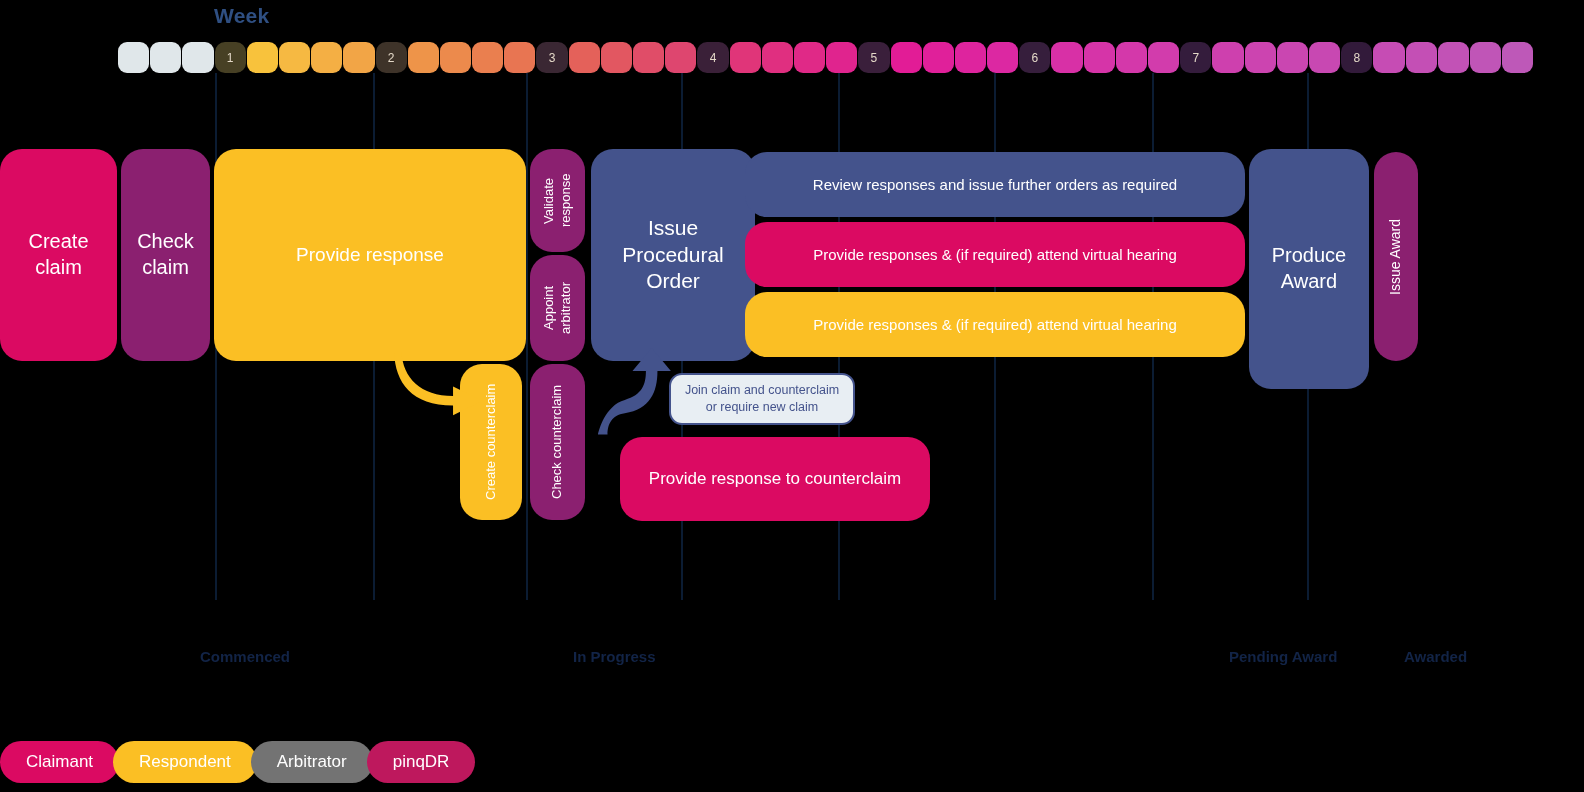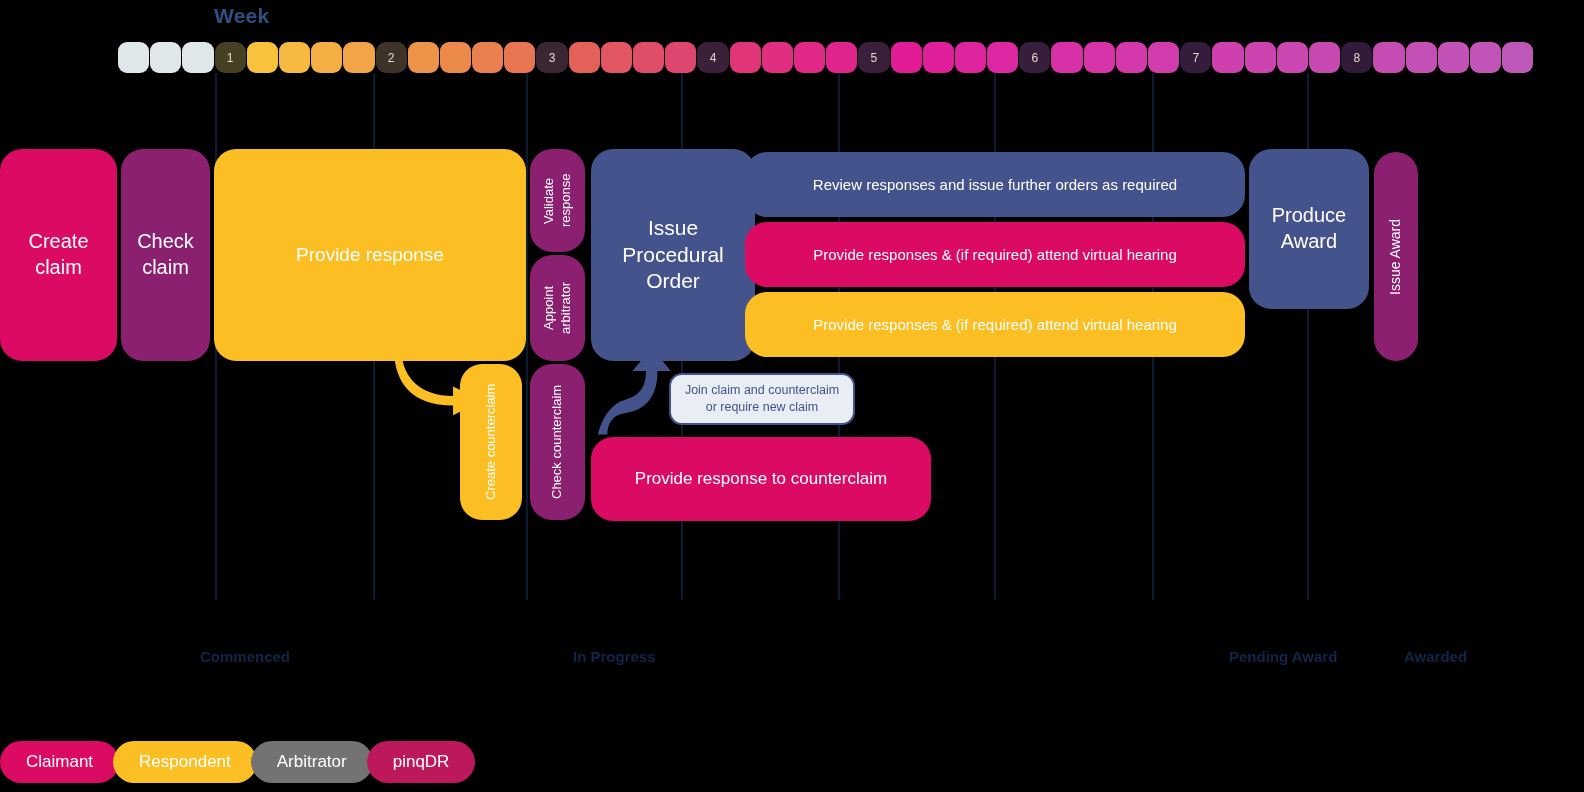"Produce Award" div.blk { height: 160px -> 240px }
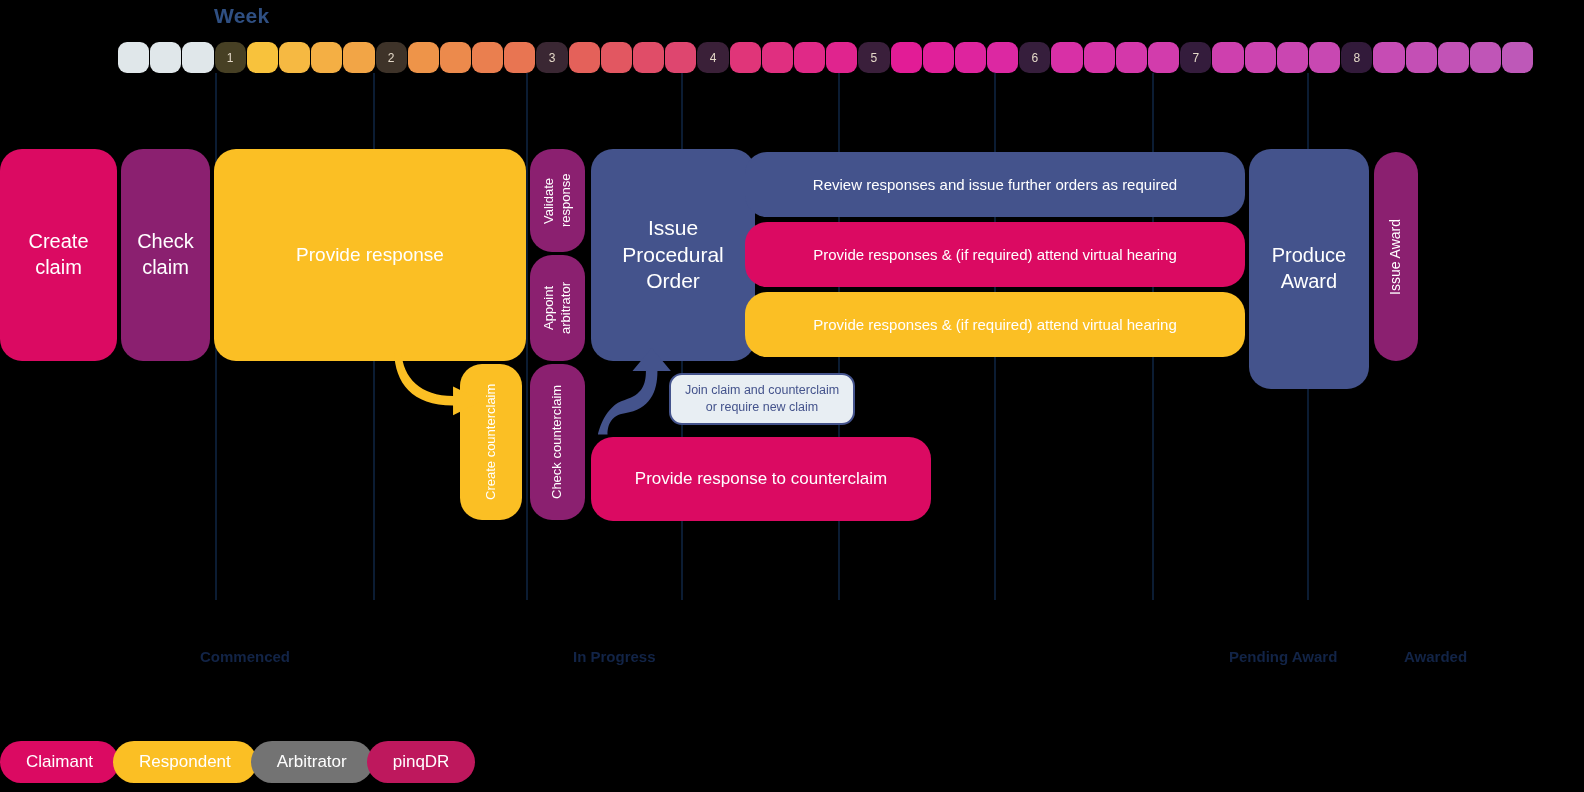"Provide response to counterclaim" div.blk { left: 591px -> 620px; width: 340px -> 310px }
